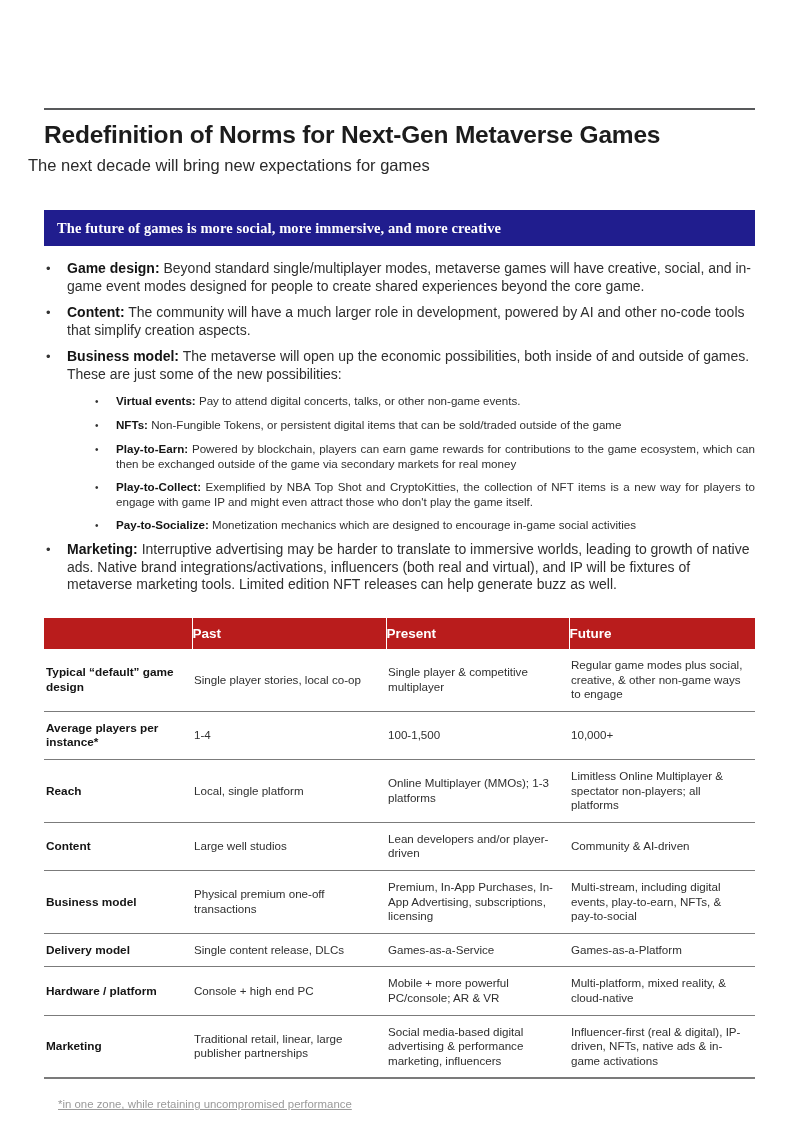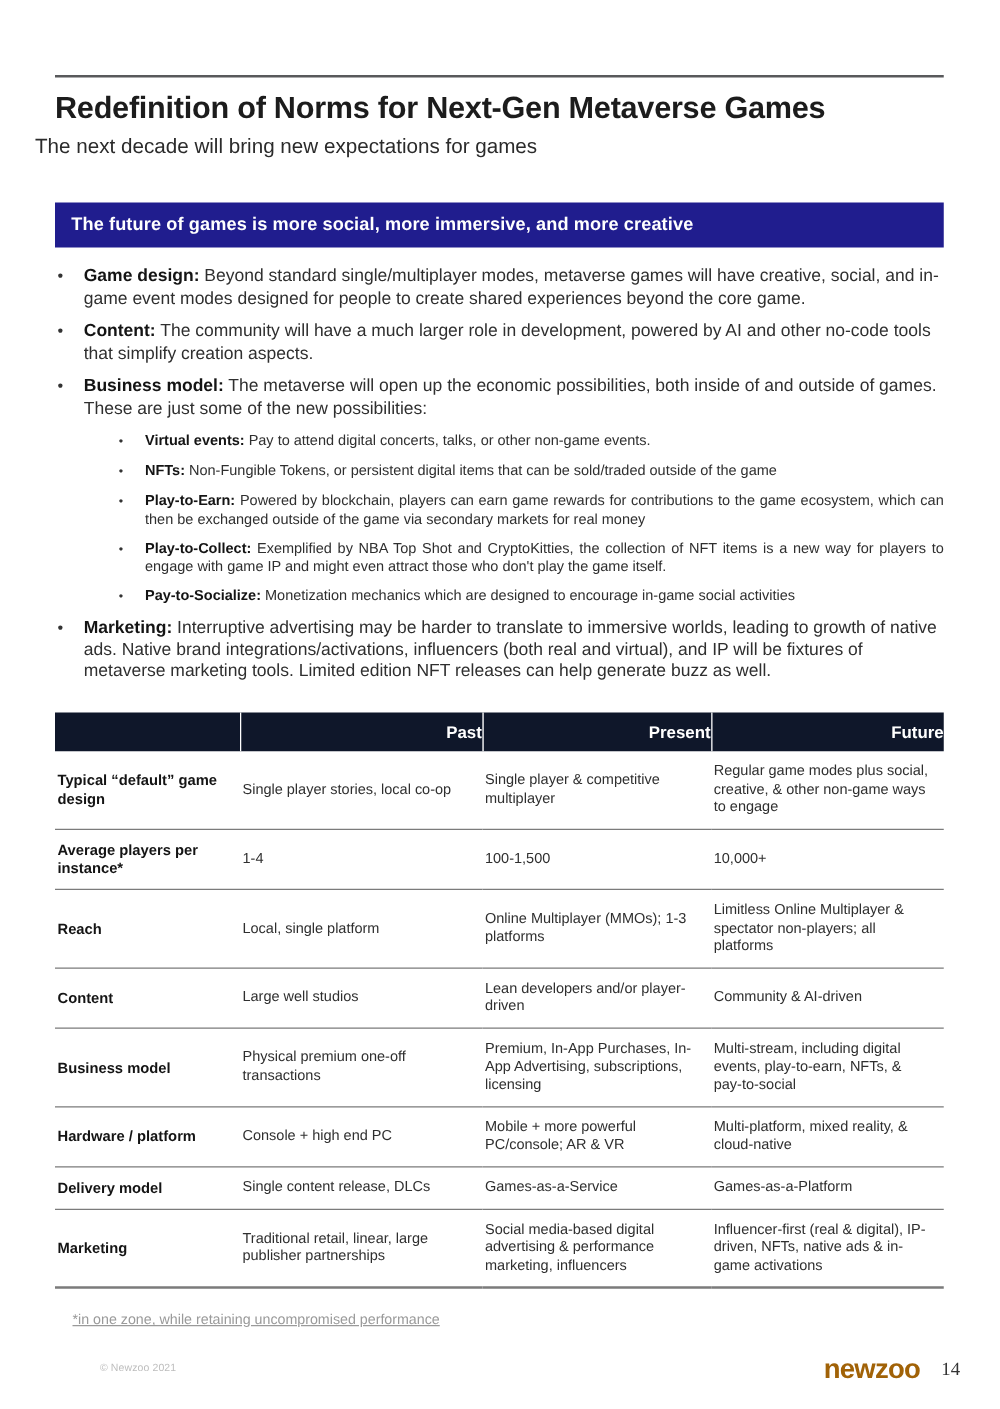"Redefinition of Norms for Next-Gen" .slide { margin-top: none -> 48px }
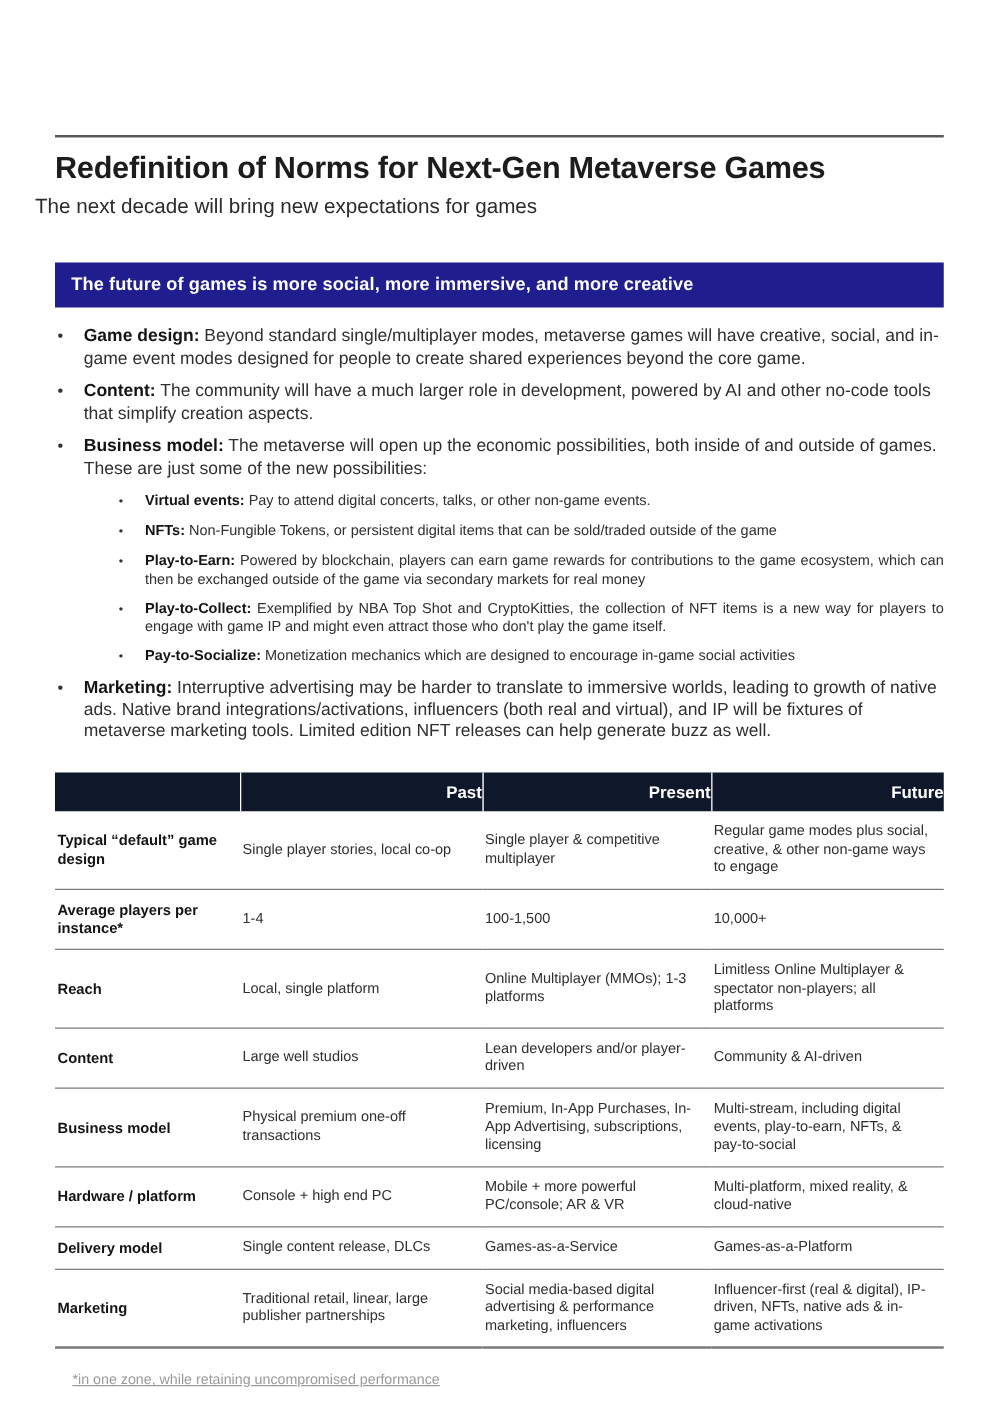"The future of games is" .banner-text { font-family: none -> Liberation Serif, serif }
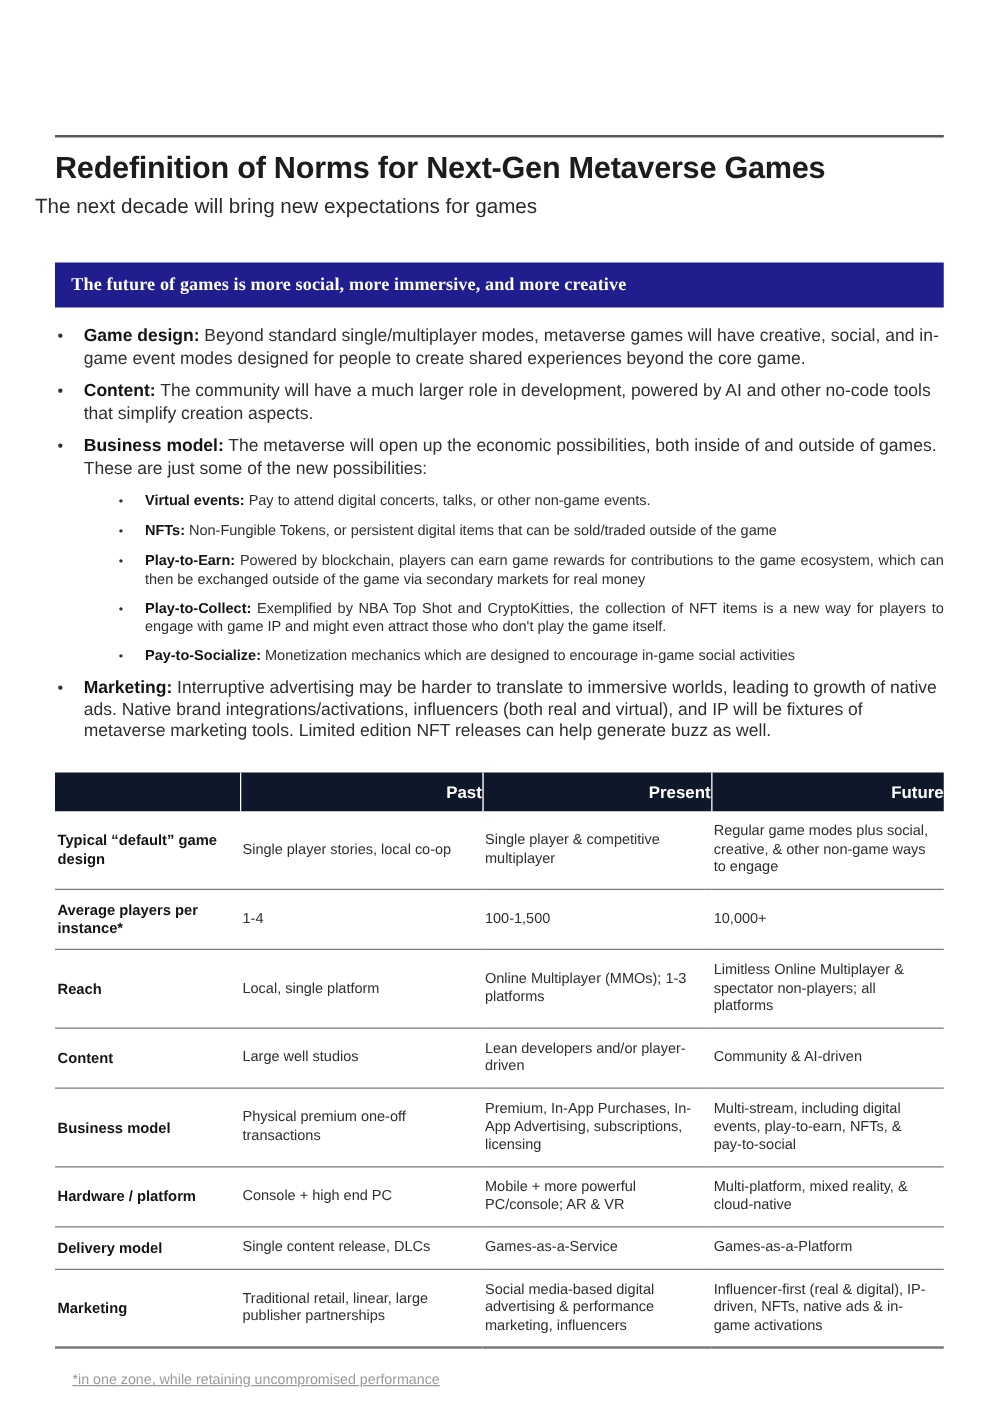"Past" .tbl thead th { background: #0f172a -> #b91c1c; text-align: right -> left }
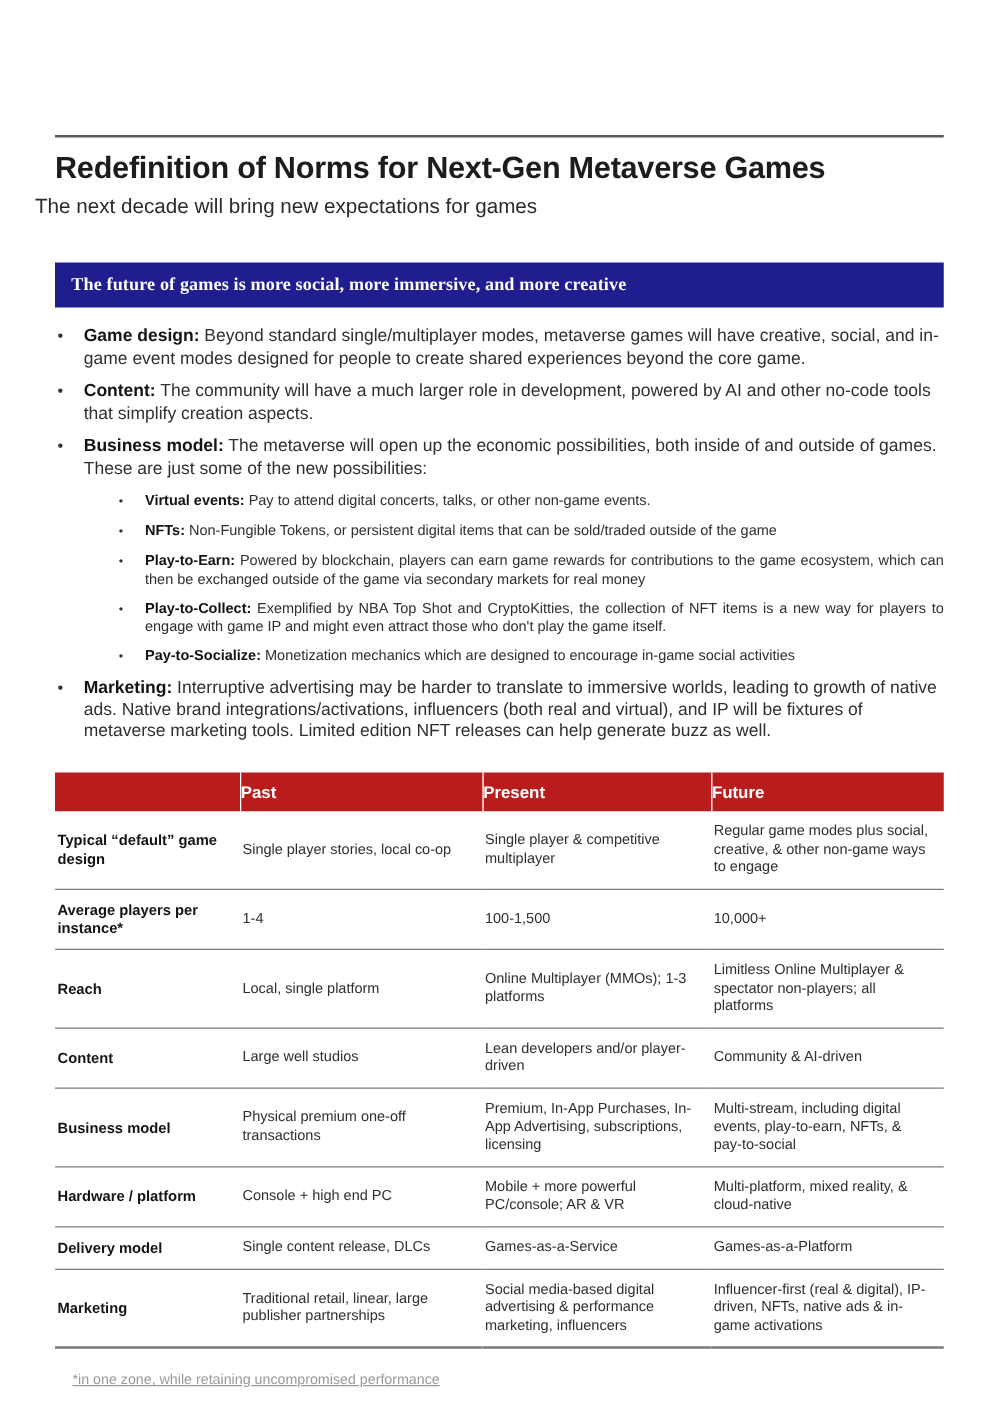"Hardware / platform" tr { order: before "Delivery model" -> after "Delivery model" }
